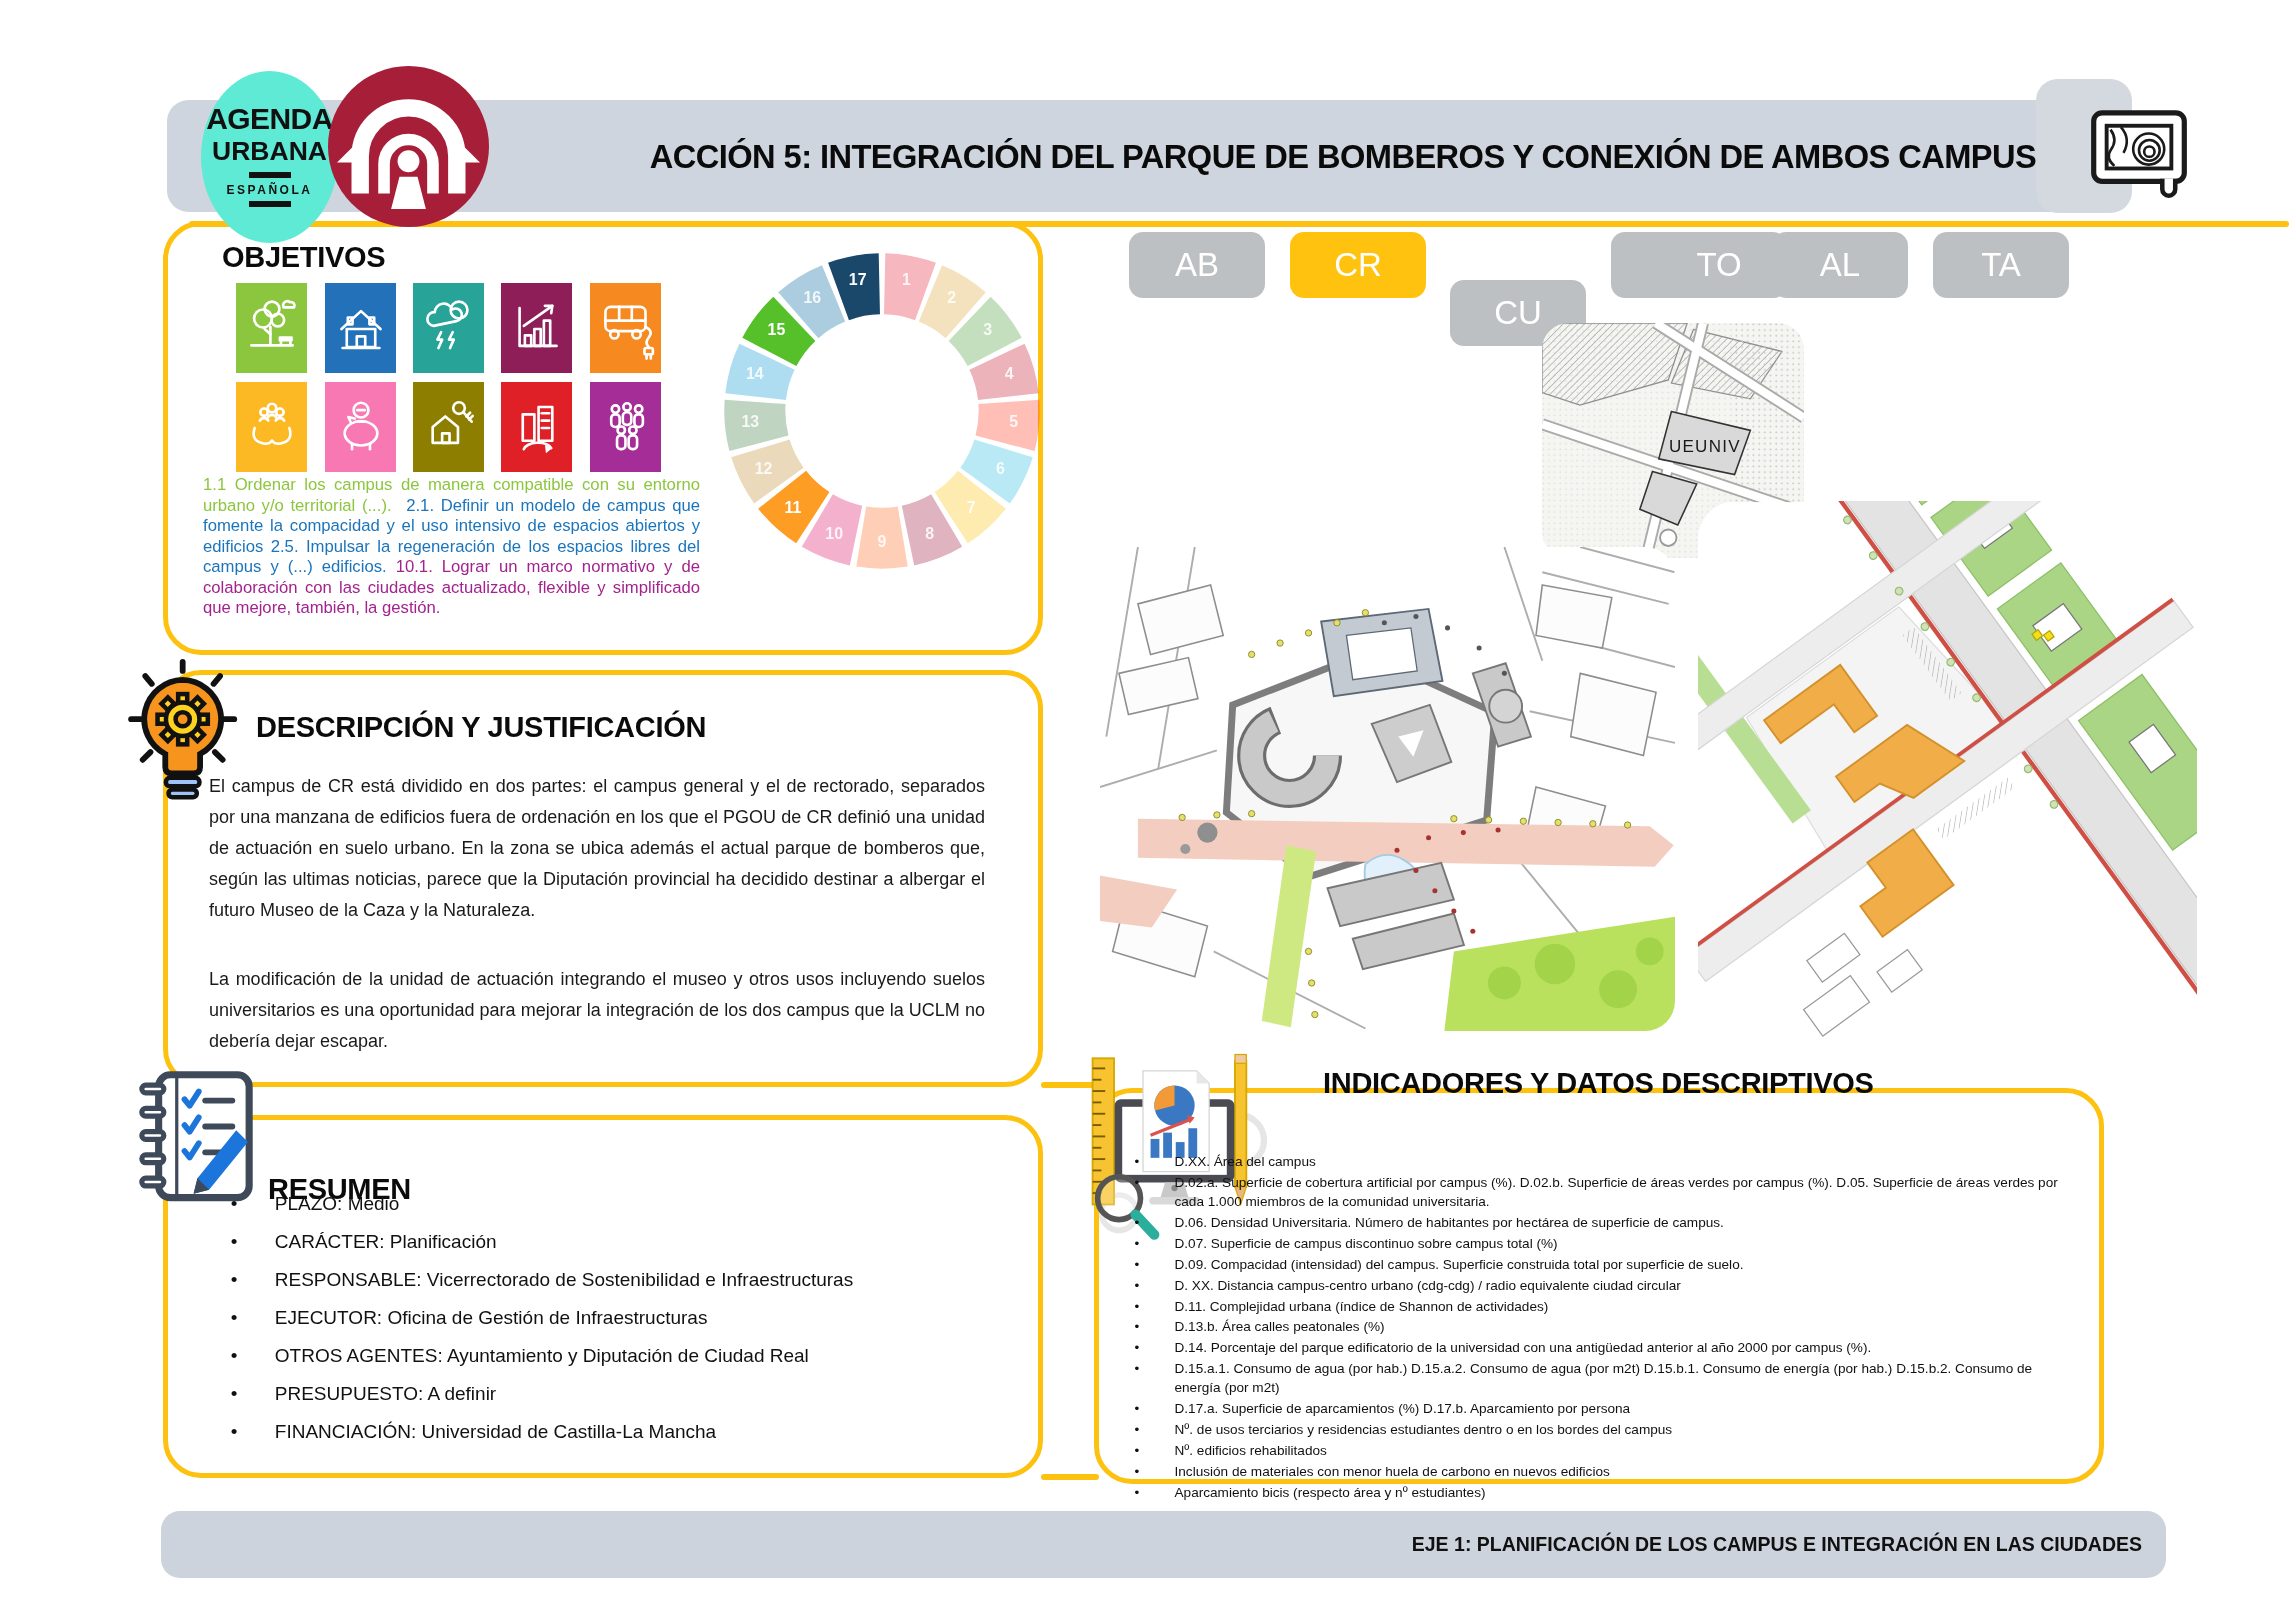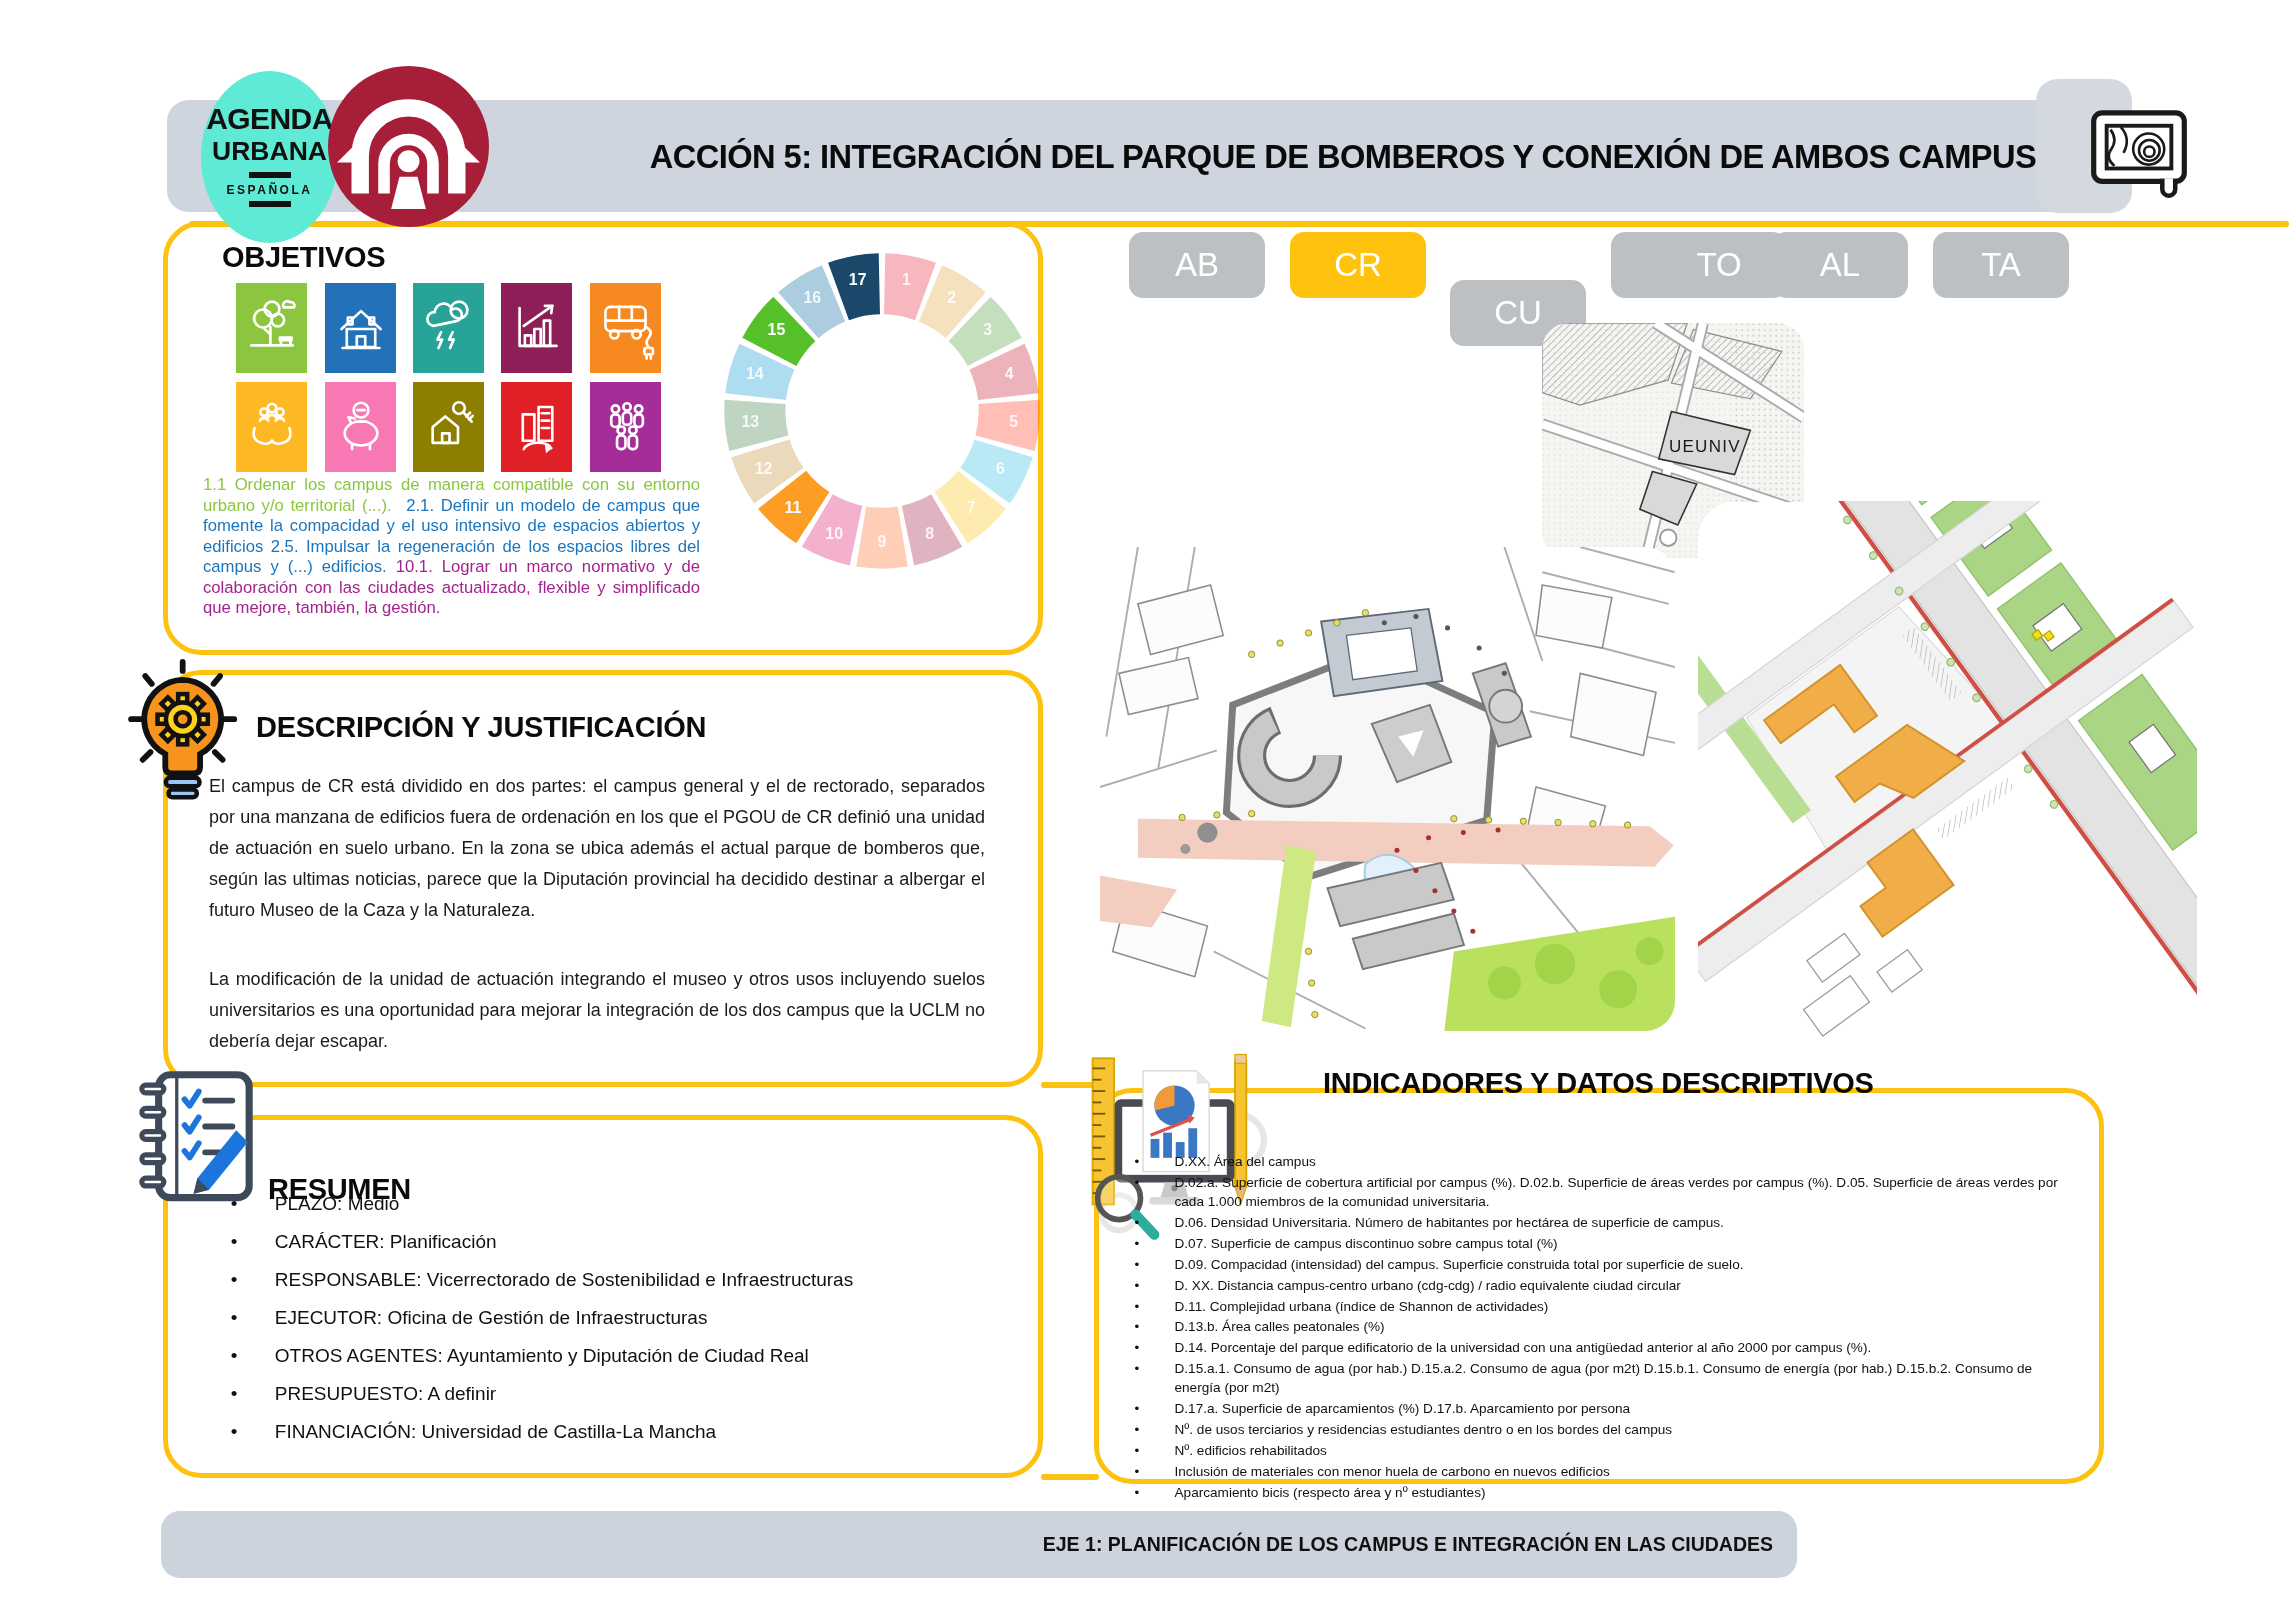"EJE 1: PLANIFICACIÓN DE LOS" .footer { width: 1636px -> 2005px }
